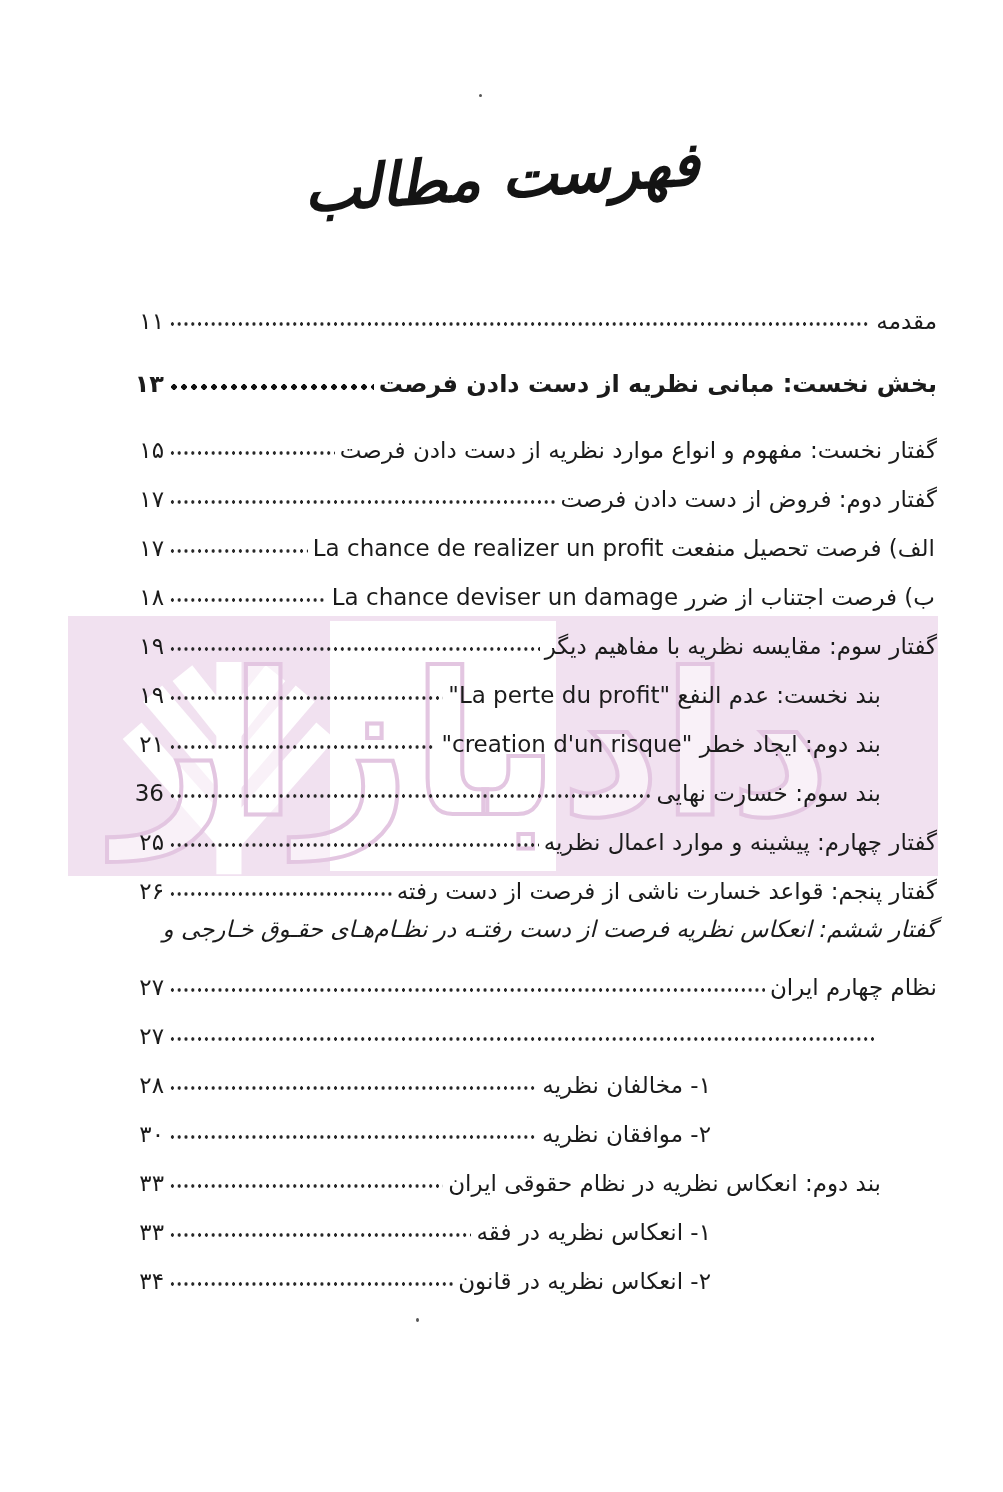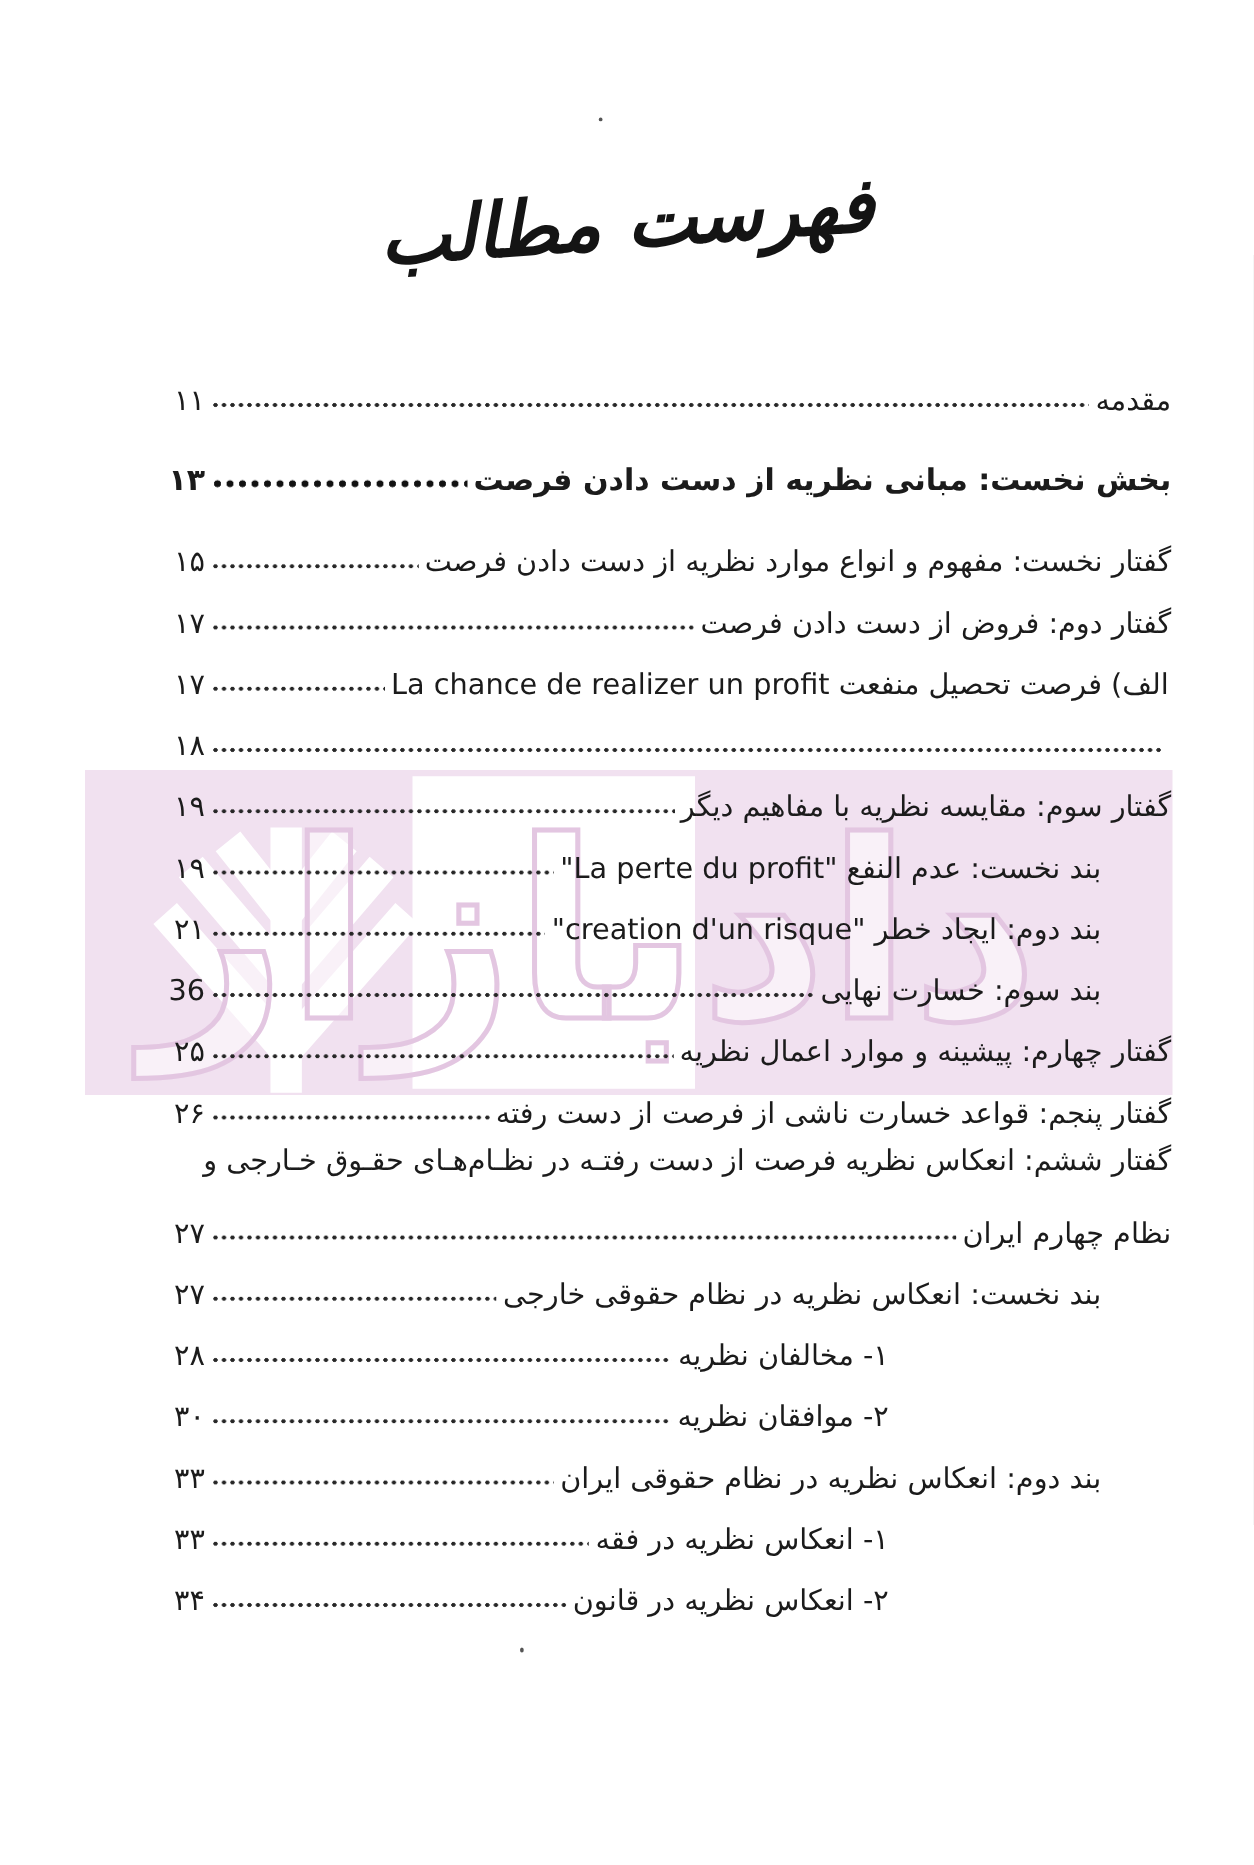"ب) فرصت اجتناب از ضرر" span.label { html: none -> <span>ب) فرصت اجتناب از ضرر La chance deviser un damage</span> }
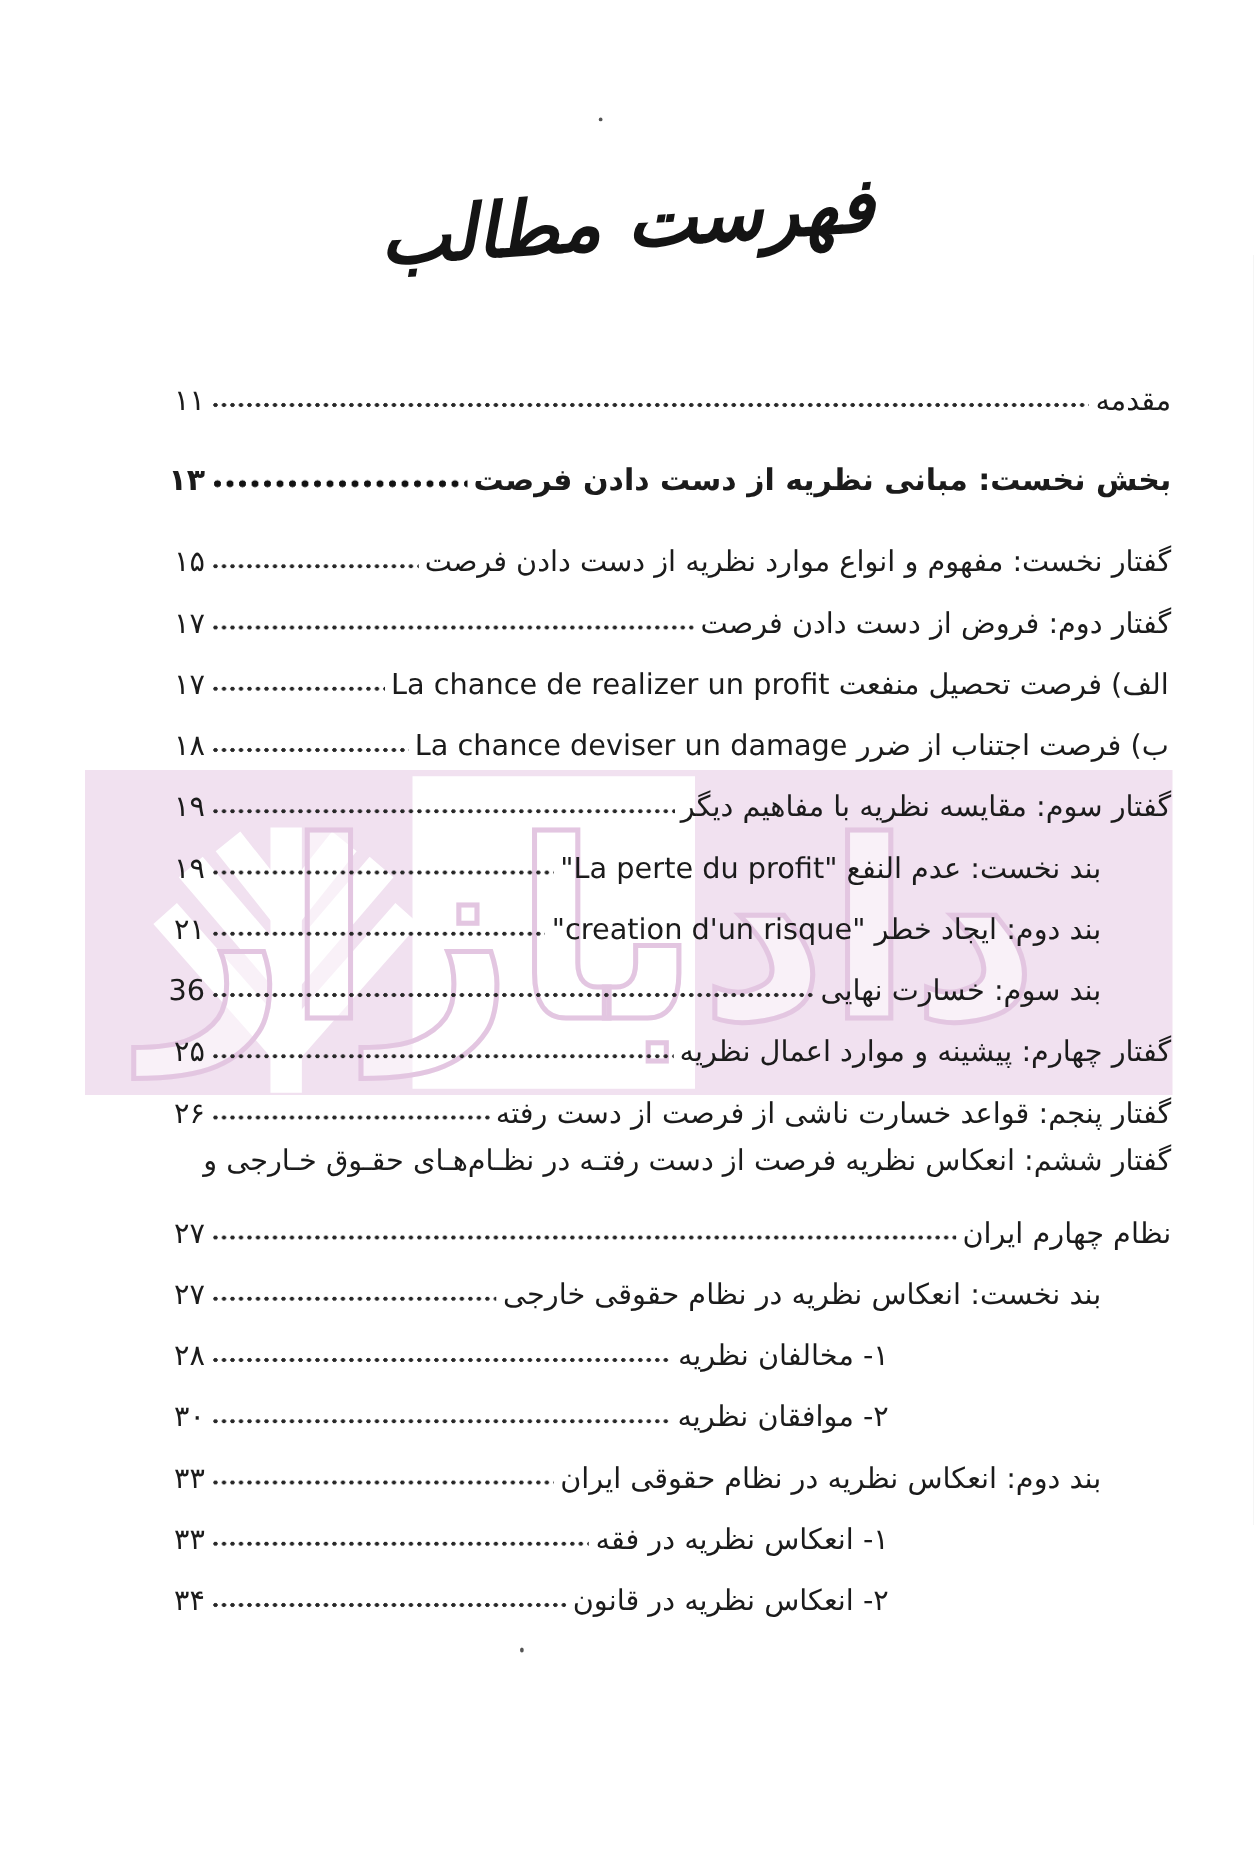"گفتار ششم: انعکاس نظریه فرصت" .row.main-wrap { font-style: none -> italic }
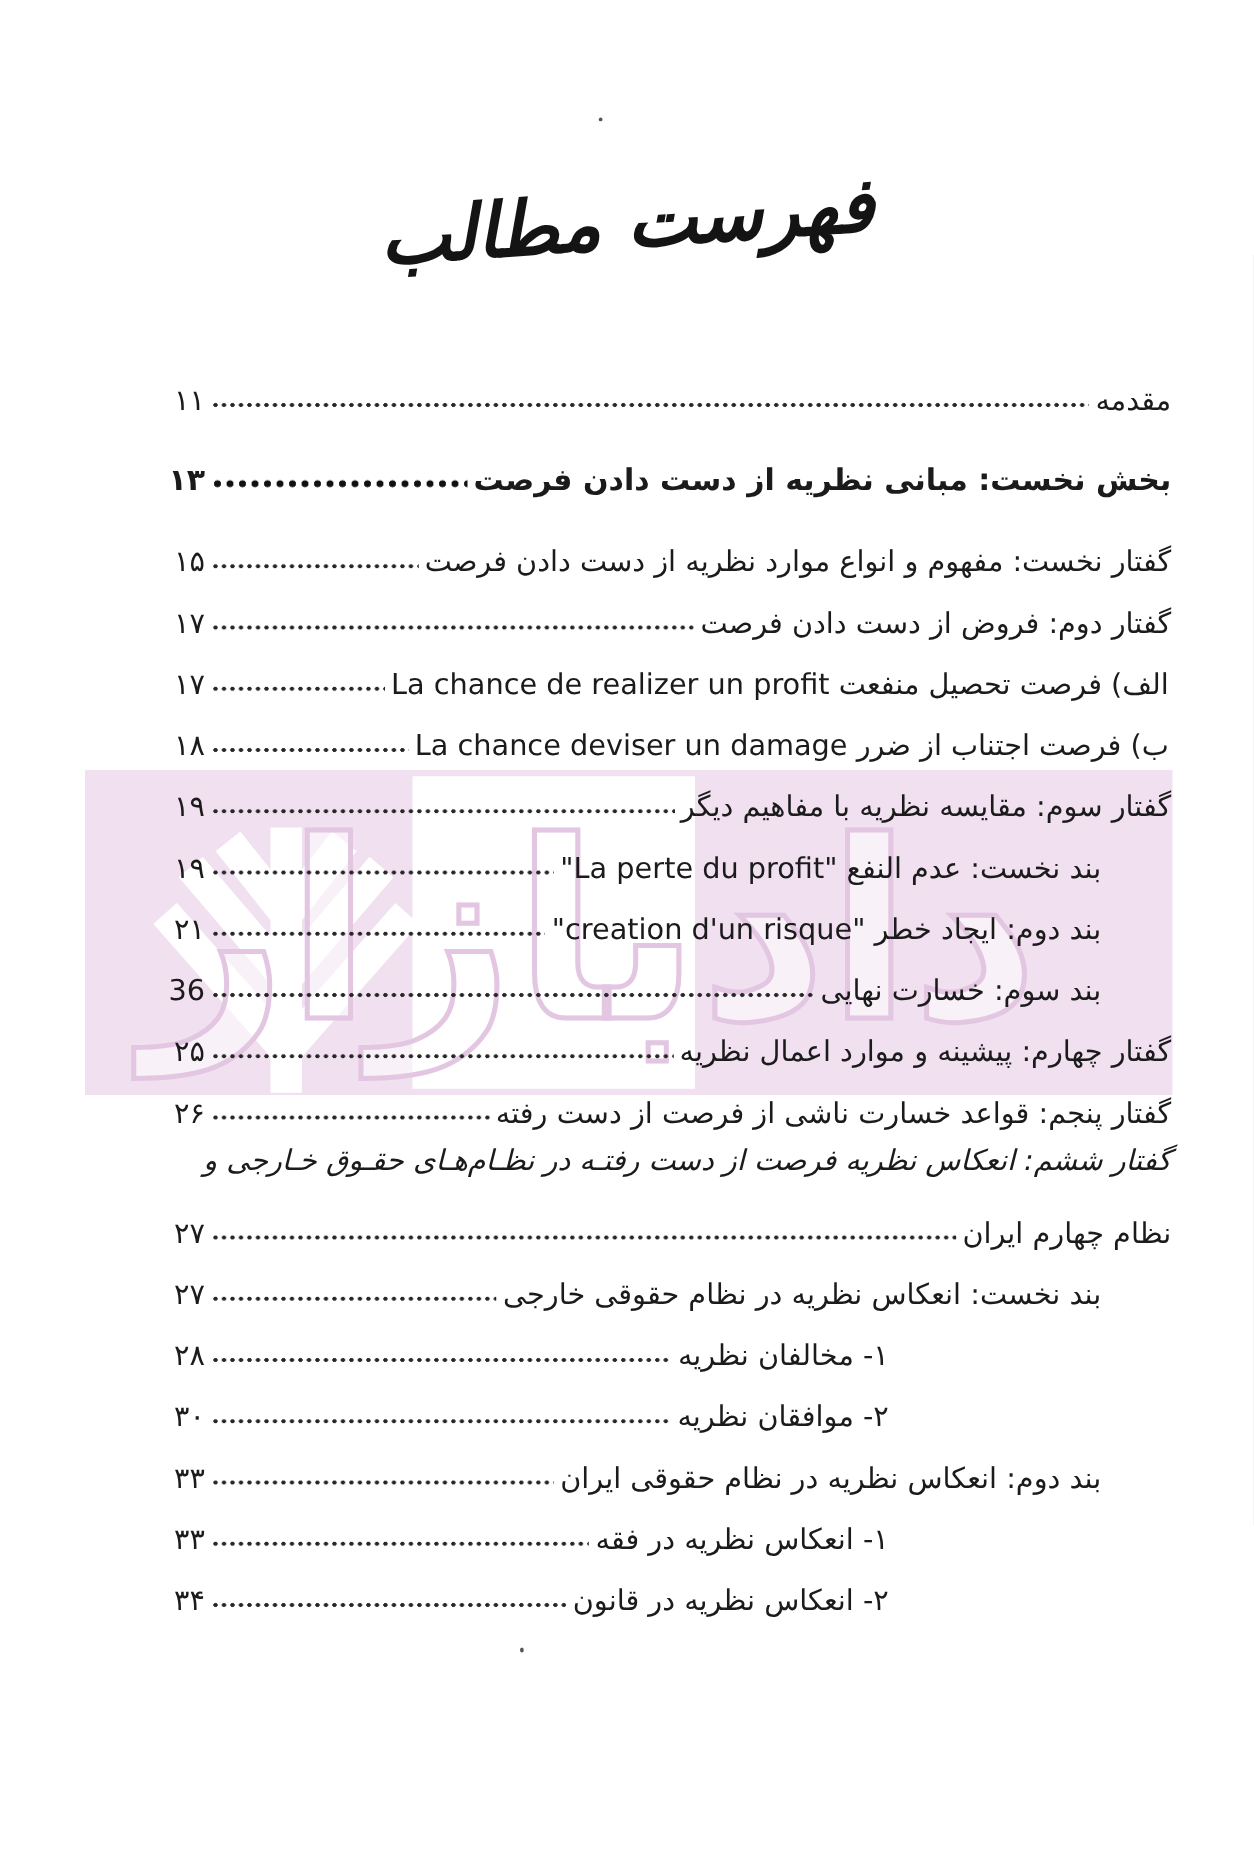"بند نخست: انعکاس نظریه در" span.label { html: <span>بند نخست: انعکاس نظریه در نظام حقوقی خارجی</span> -> none }
